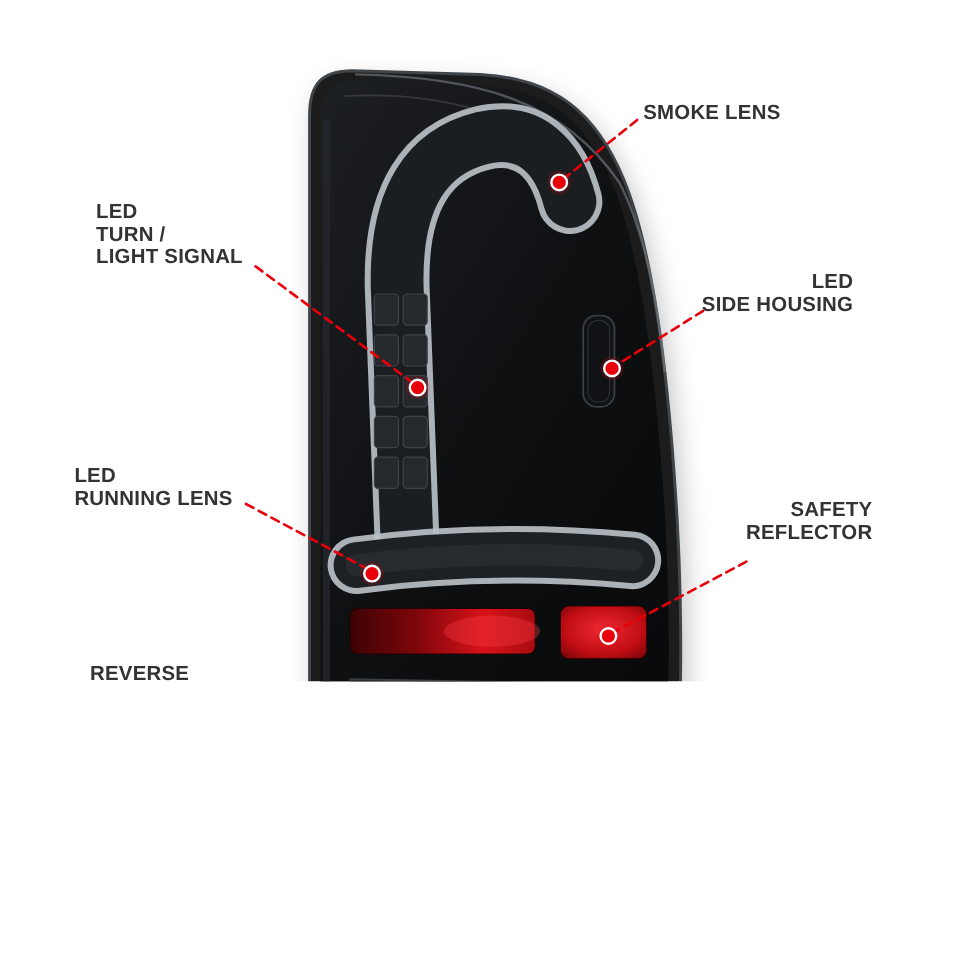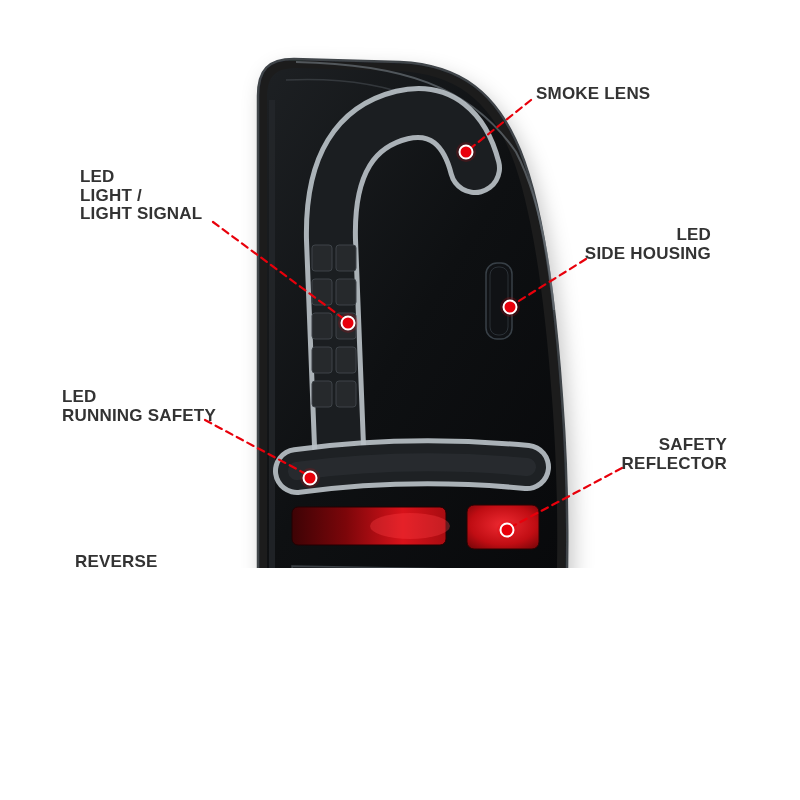"LIGHT /" span { text: LIGHT -> TURN }
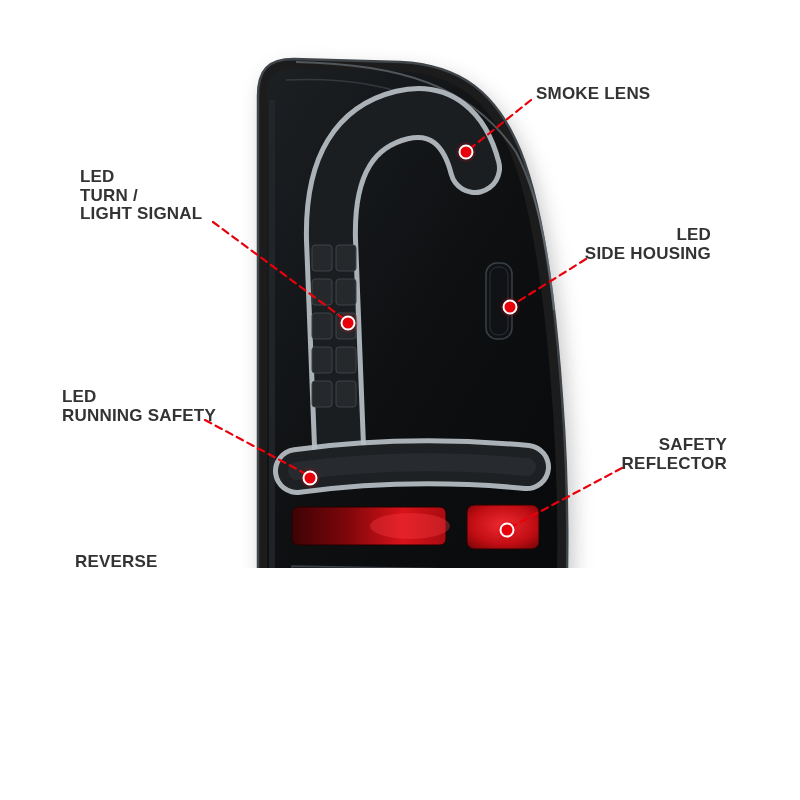"RUNNING SAFETY" span { text: SAFETY -> LENS }
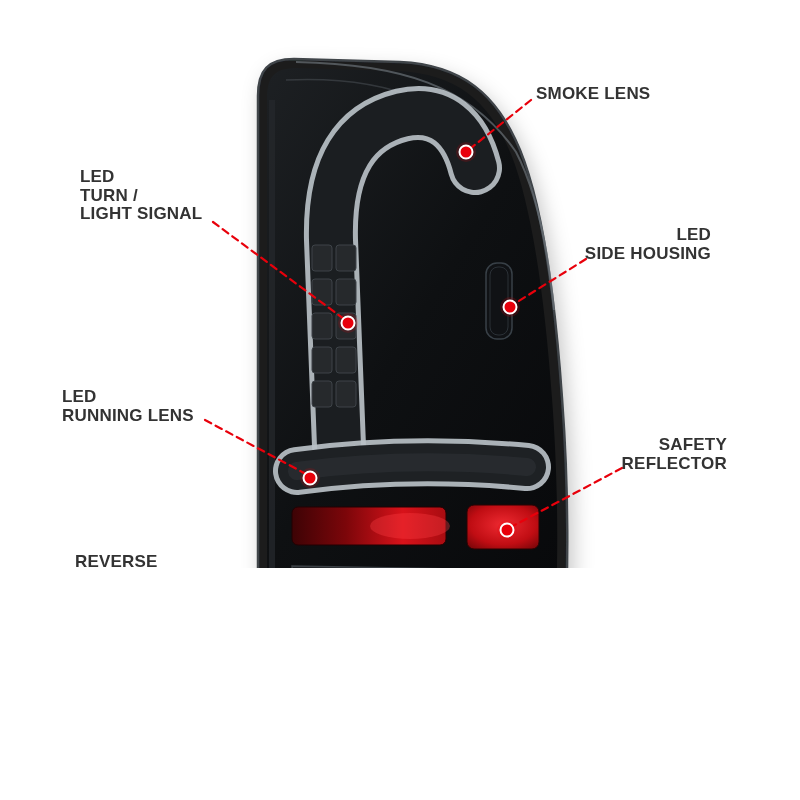"SAFETY" .c-safety { top: 436px -> 416px }
